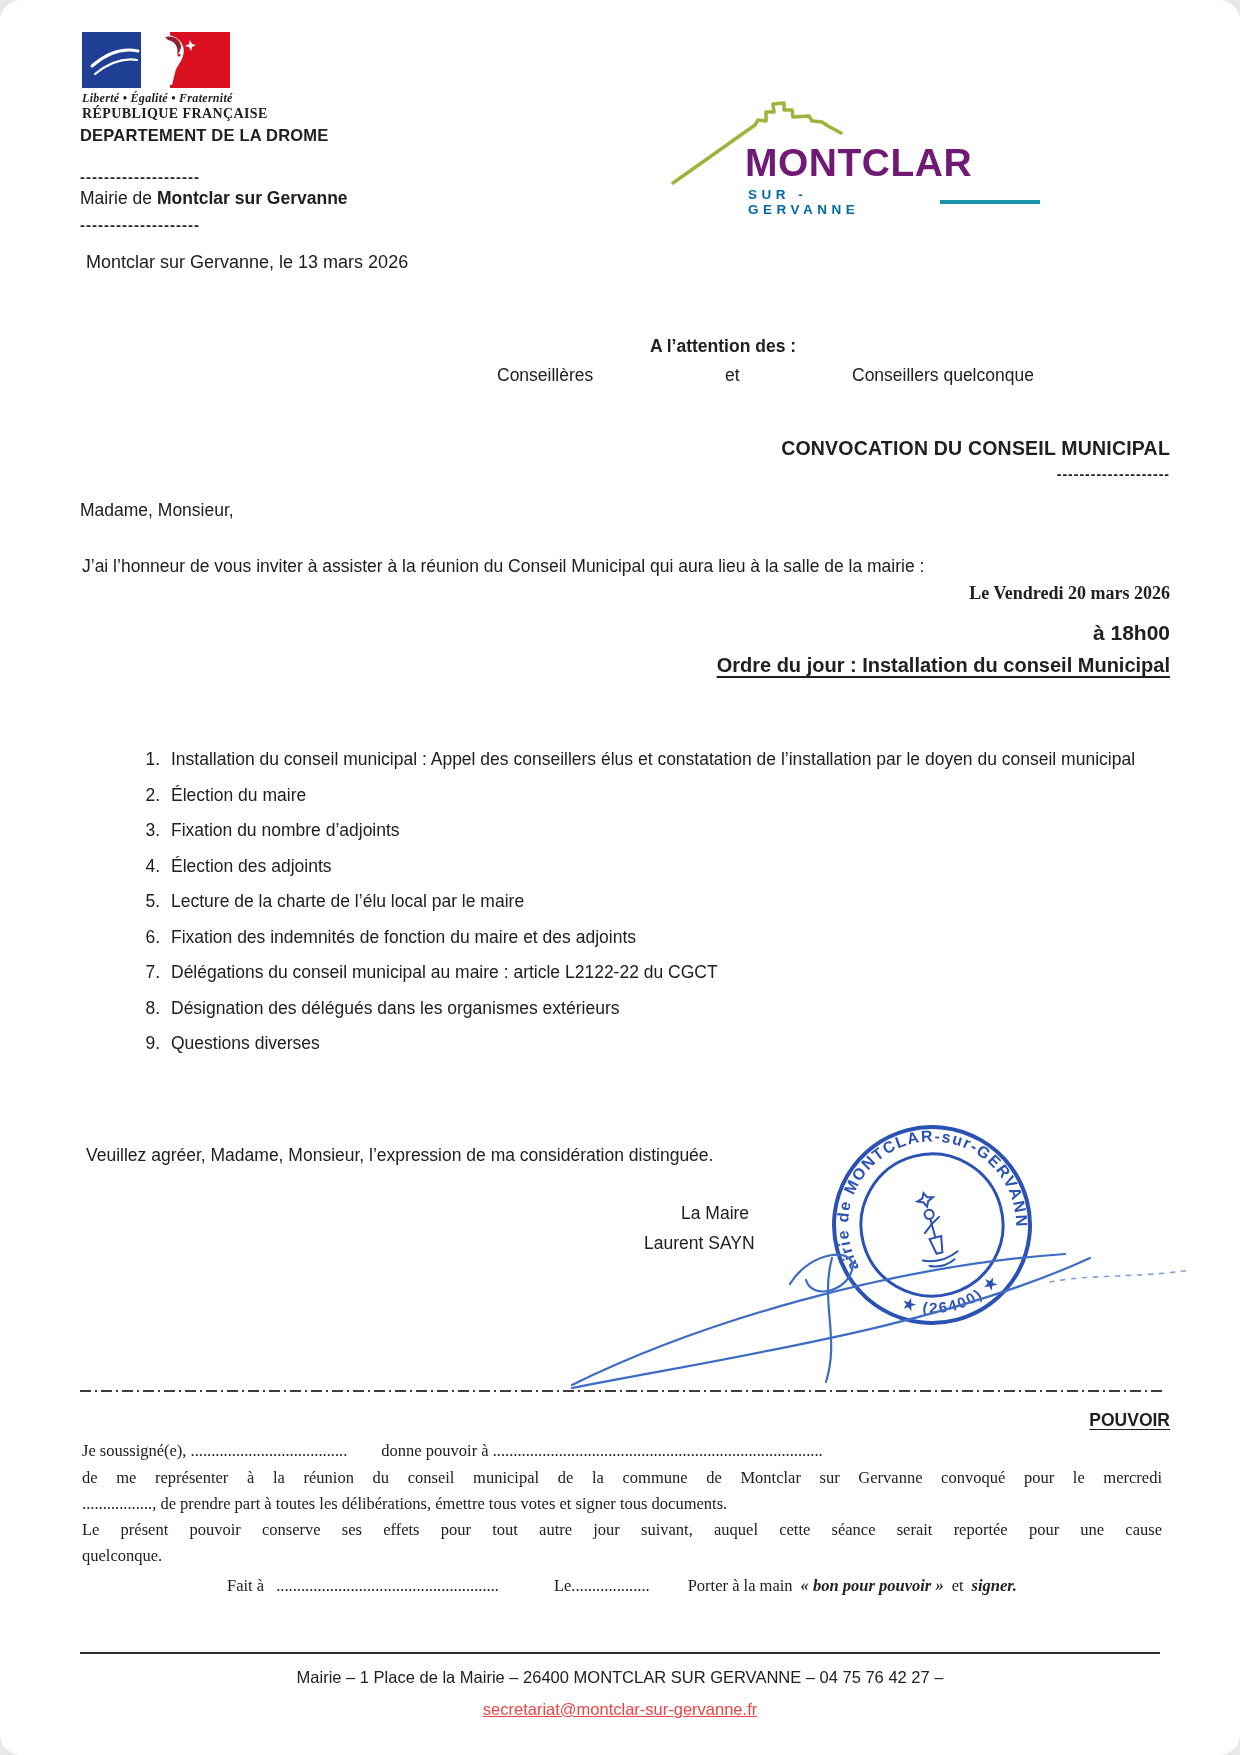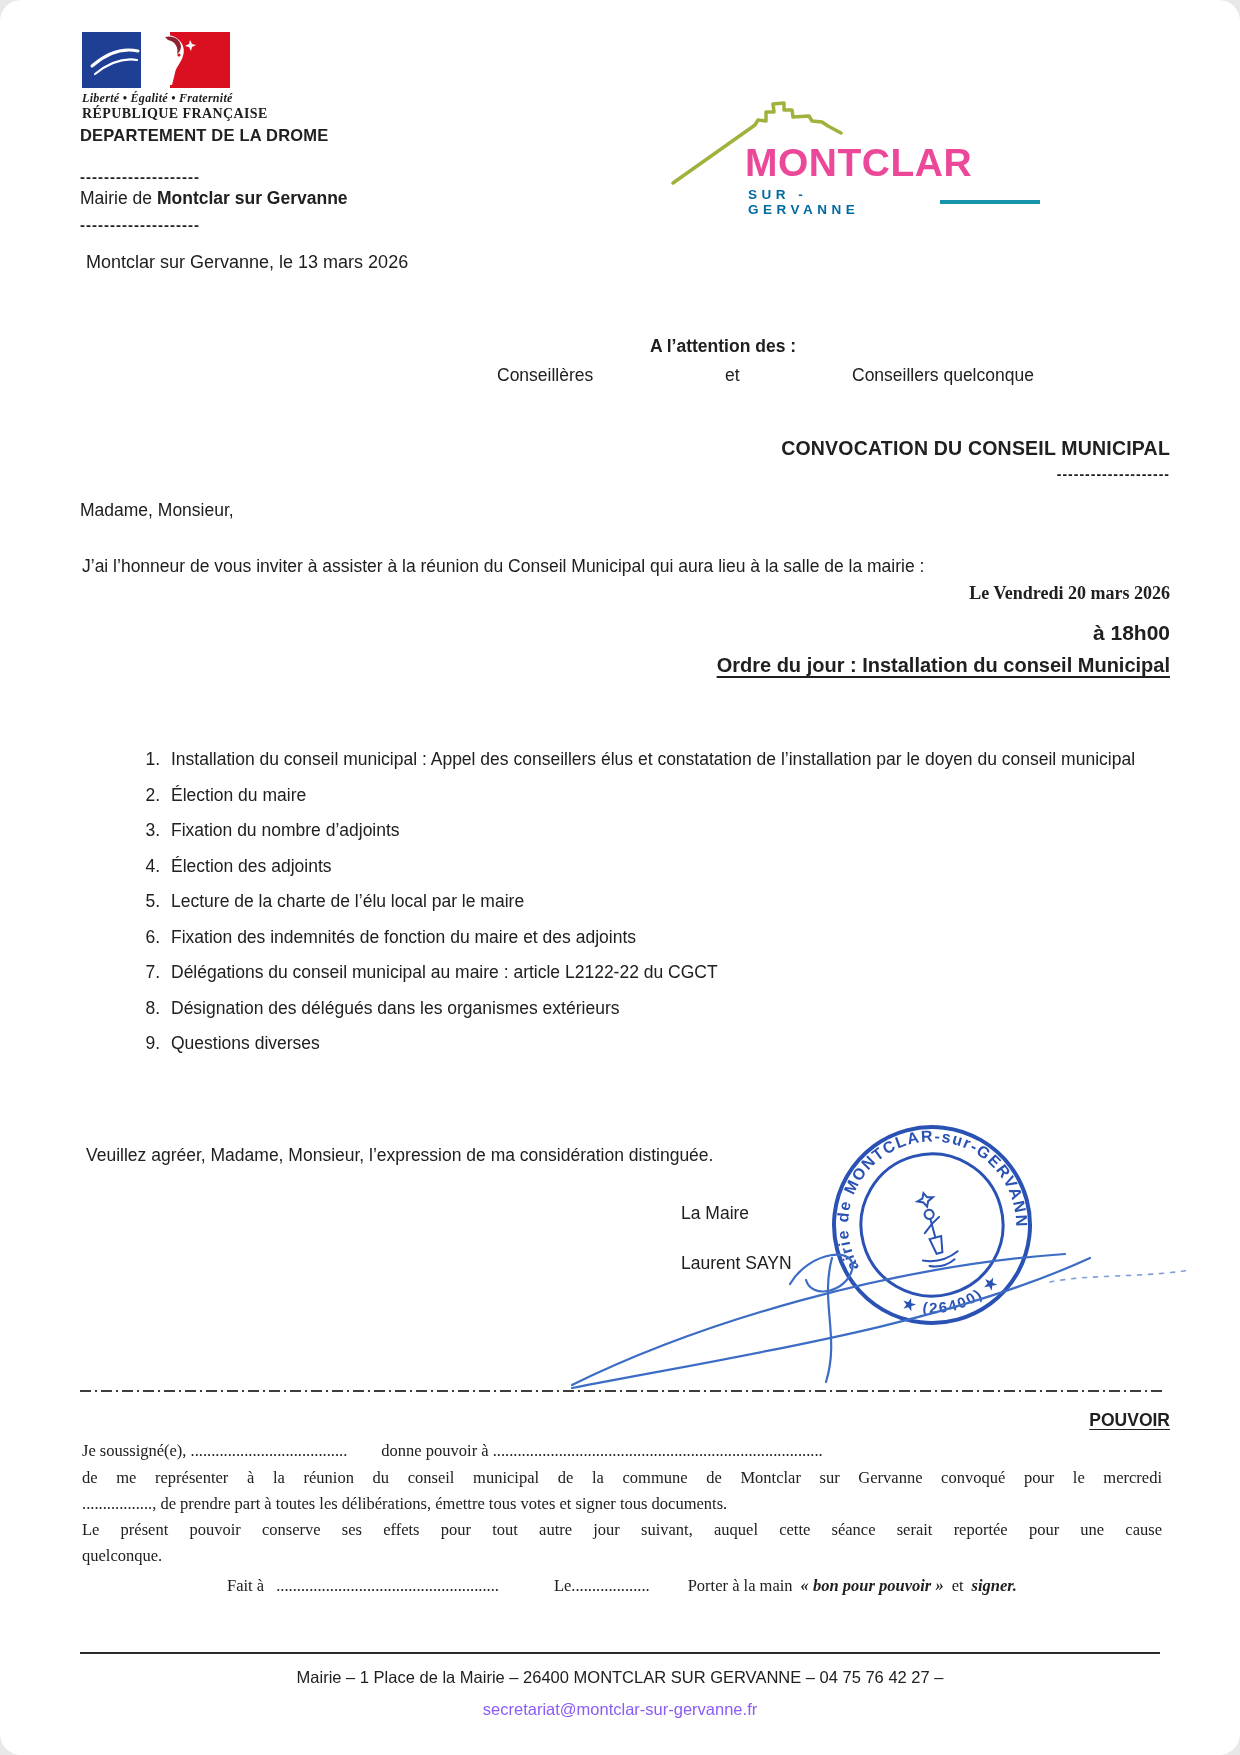"MONTCLAR" .mc-name { color: #ec4899 -> #701a75 }
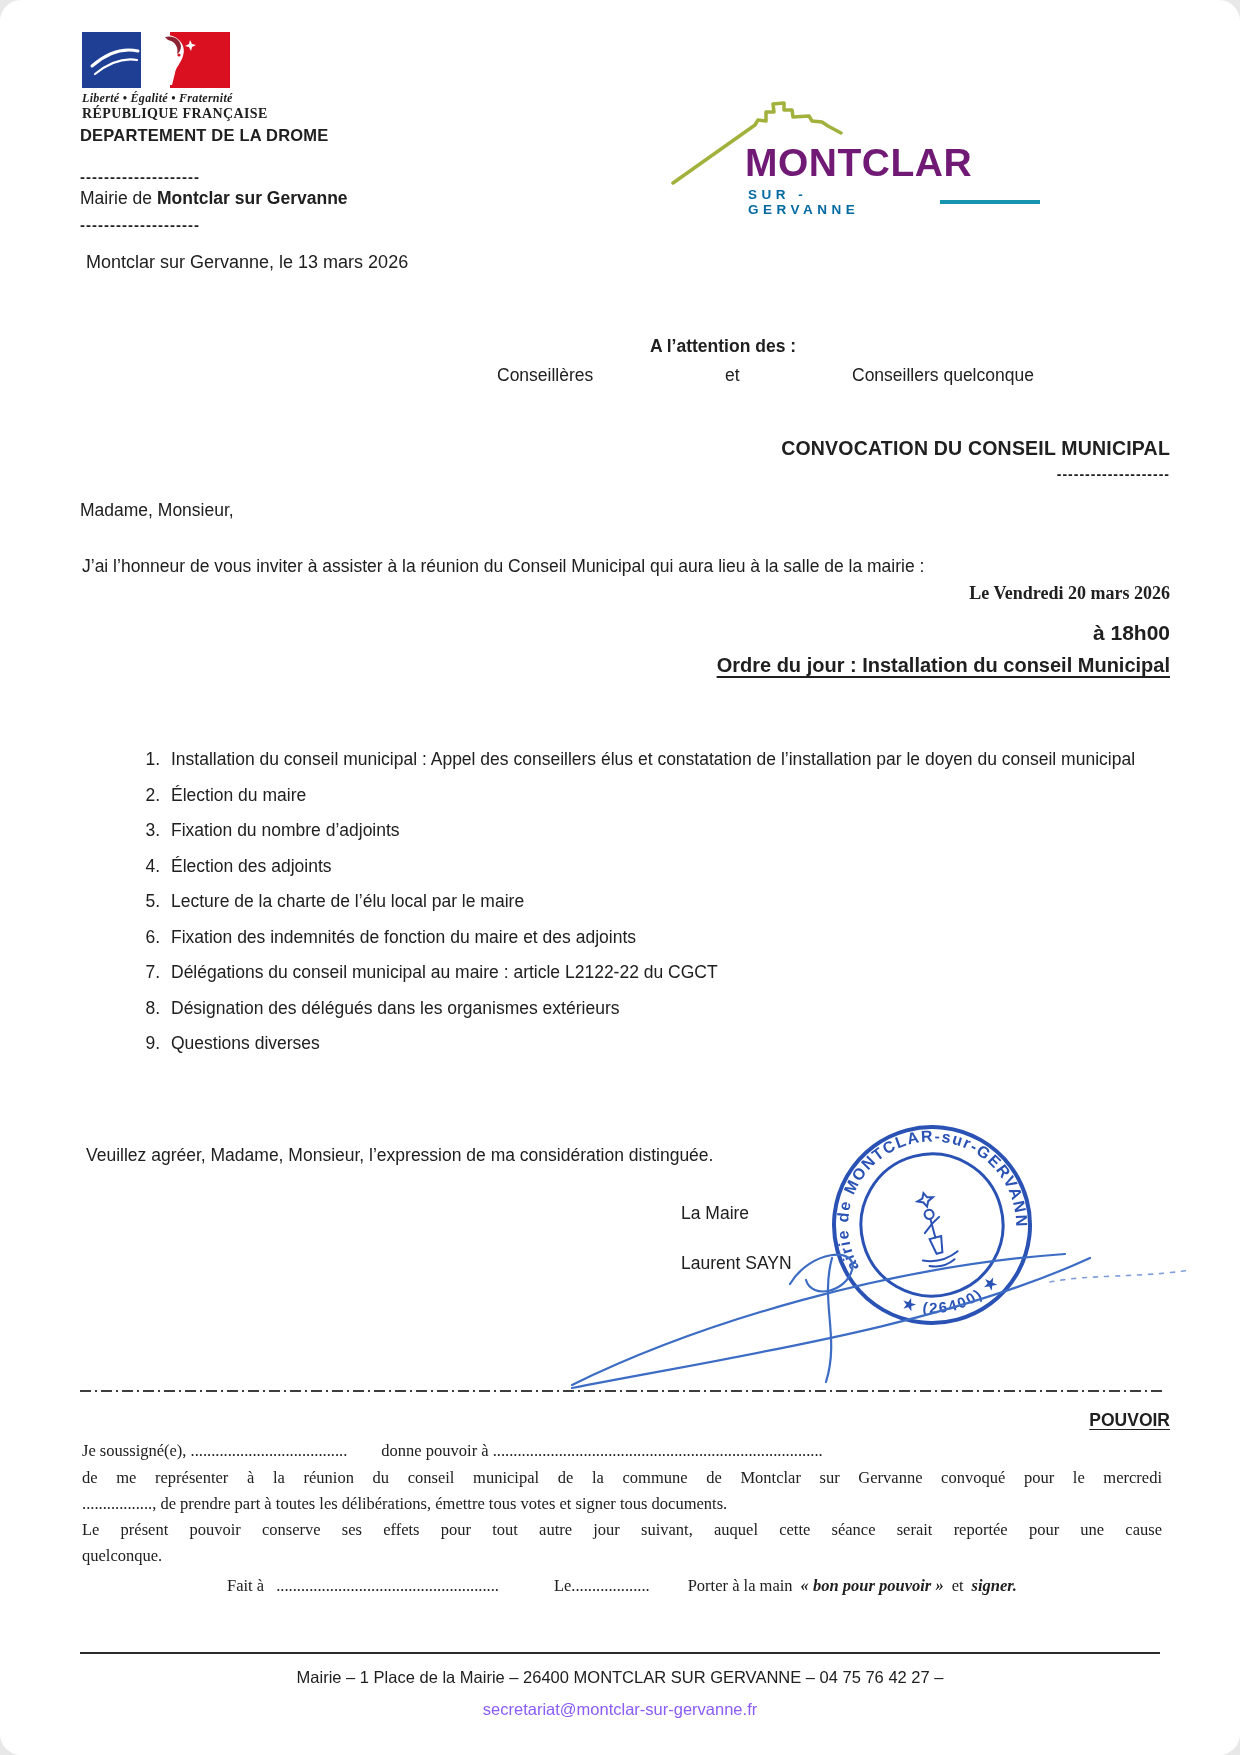"Laurent SAYN" .sig-name { left: 681px -> 644px; margin-top: 20px -> none }
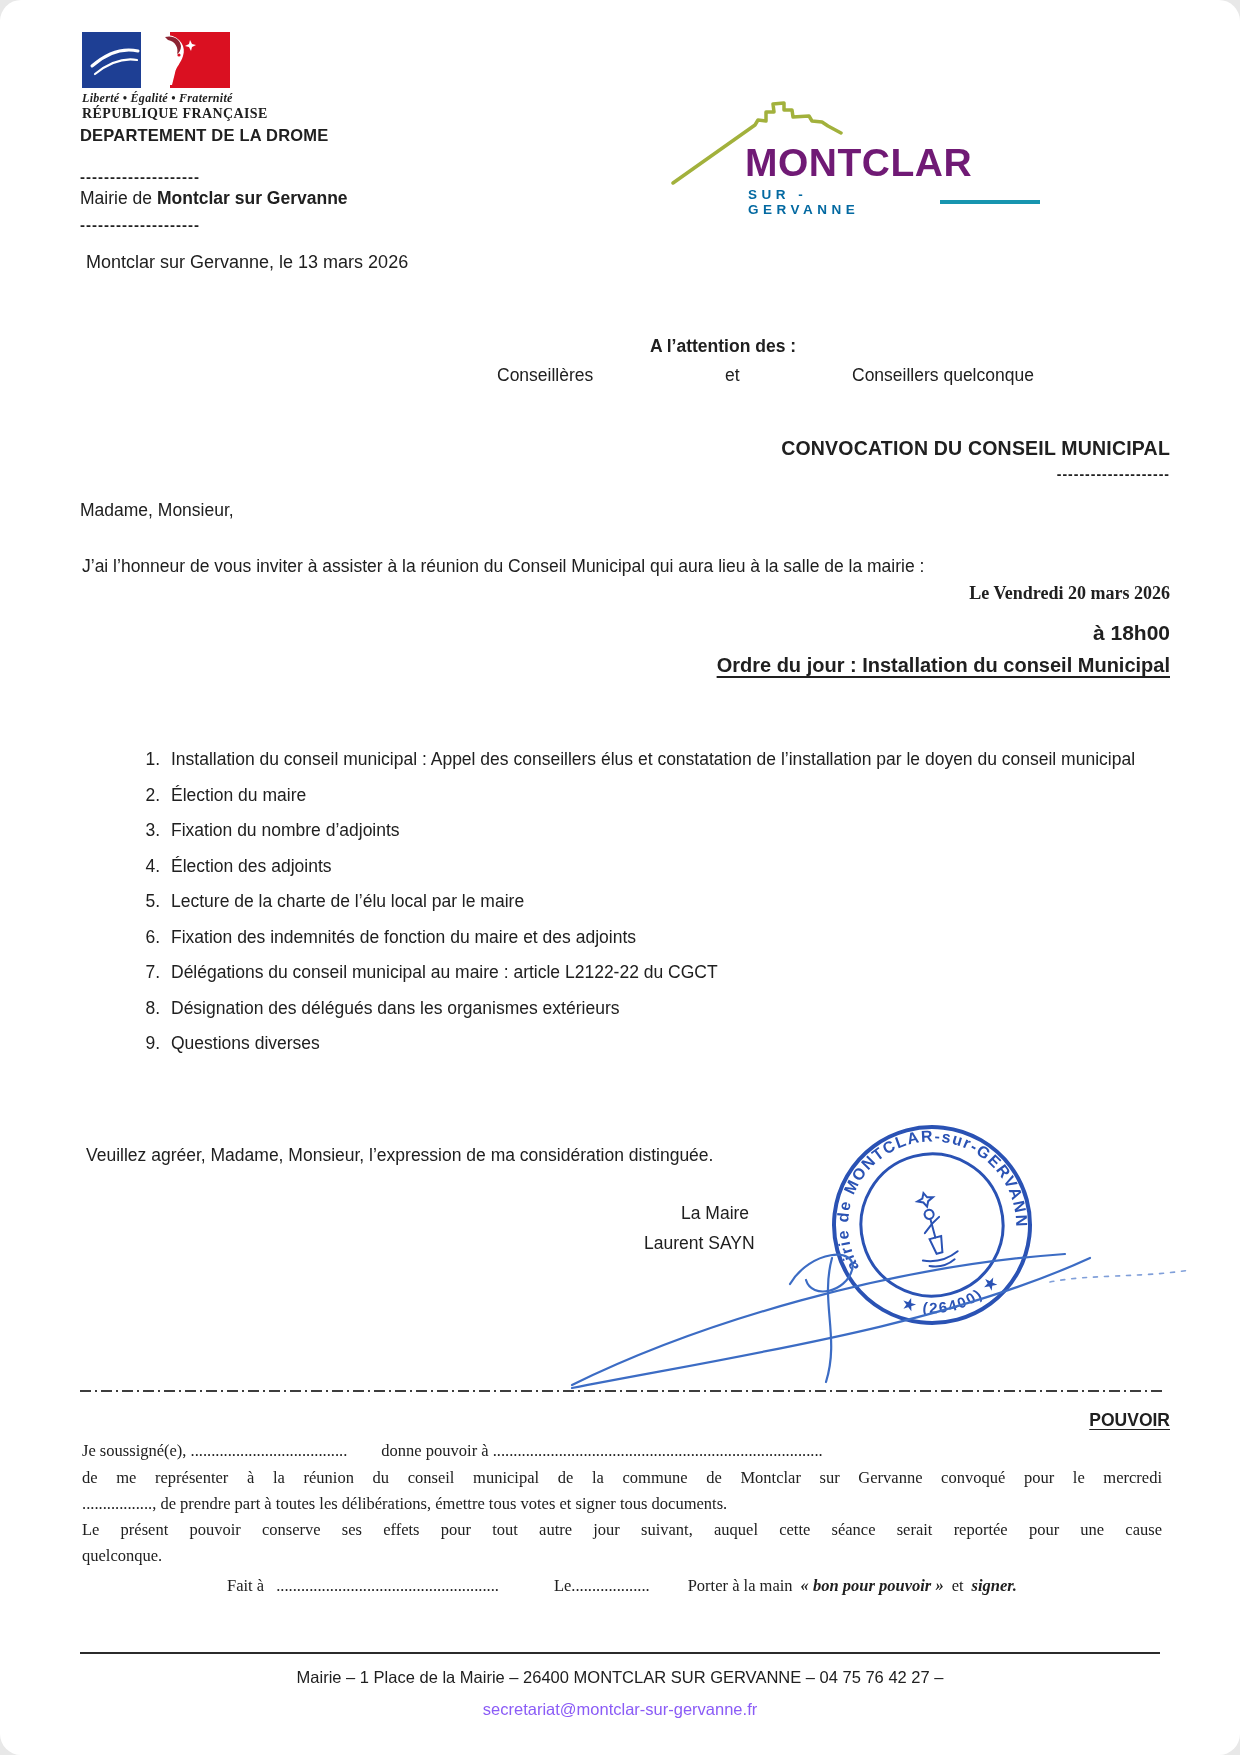"secretariat@montclar-sur-gervanne.fr" .footer-email a { color: #8b5cf6 -> #ef4444; text-decoration: none -> underline }
